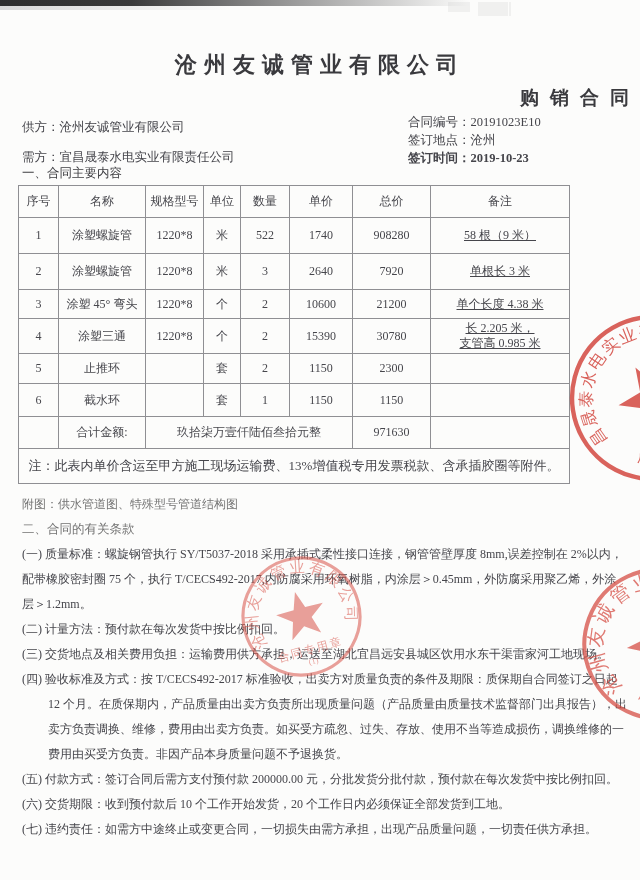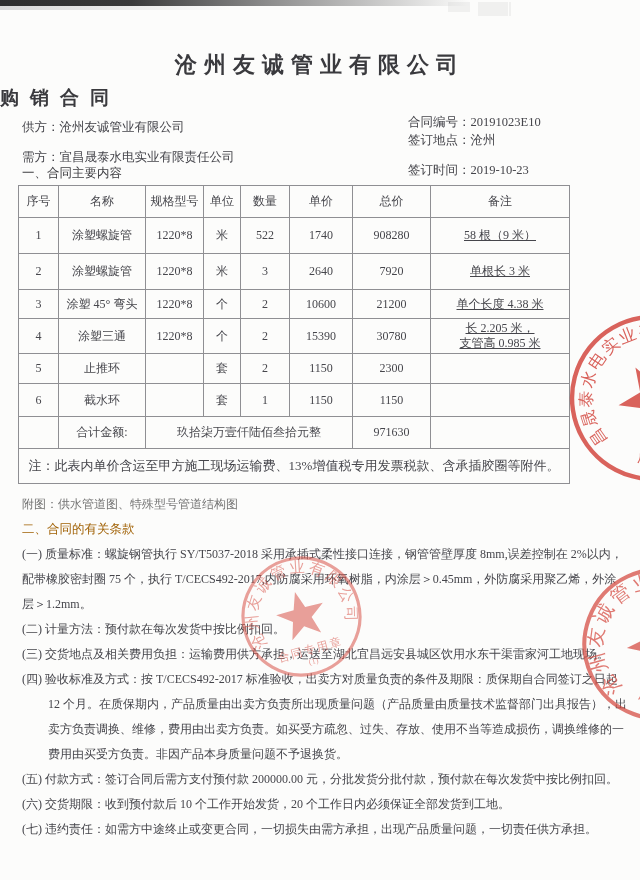"购销合同" .doc-title { text-align: left -> right }
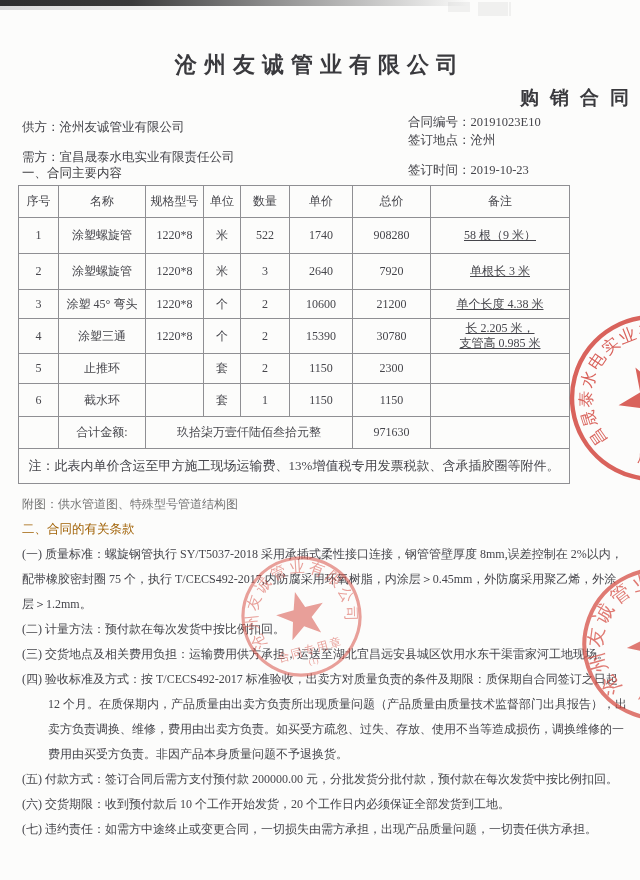"签订时间：2019-10-23" div.abs { font-weight: none -> bold; top: 162px -> 150px }
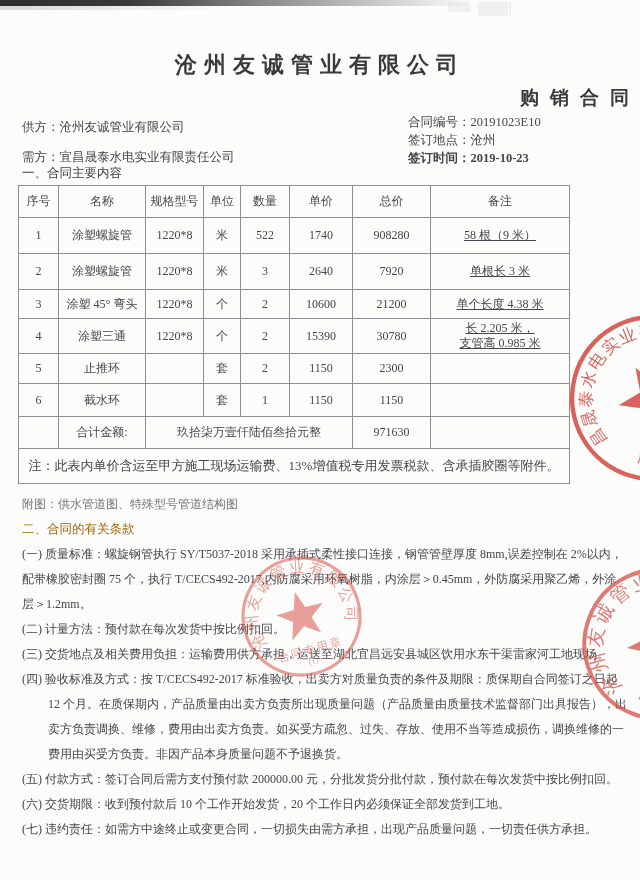"二、合同的有关条款" .flow-line.head { color: #a16207 -> #737373 }
